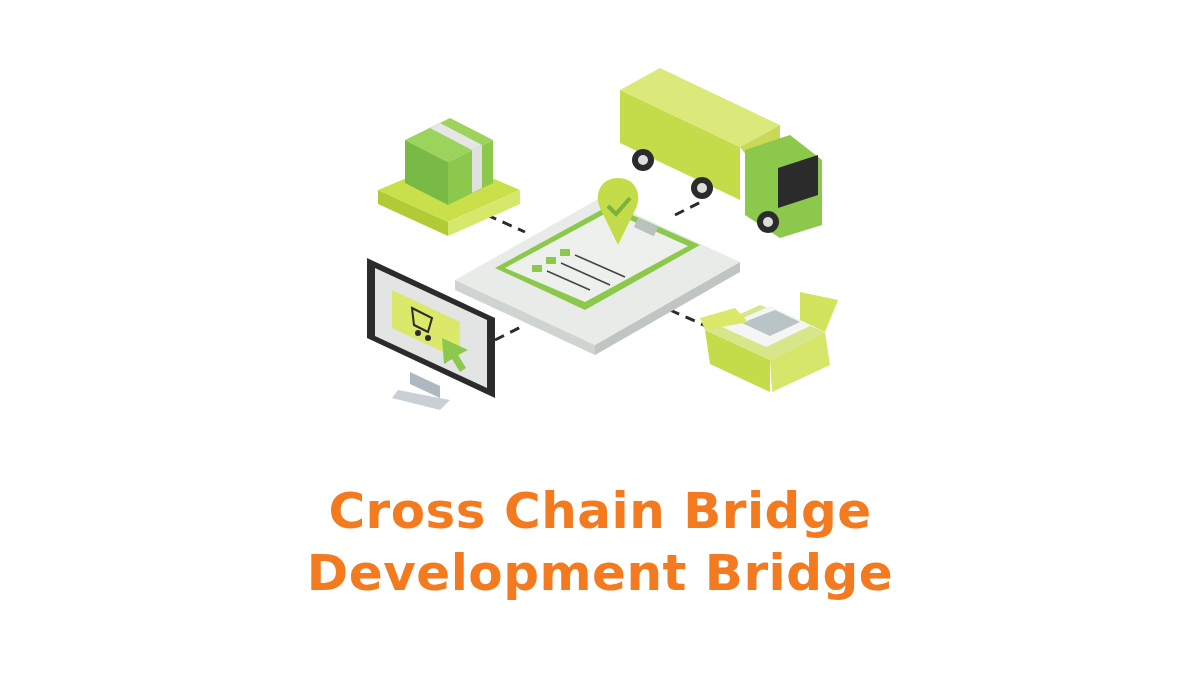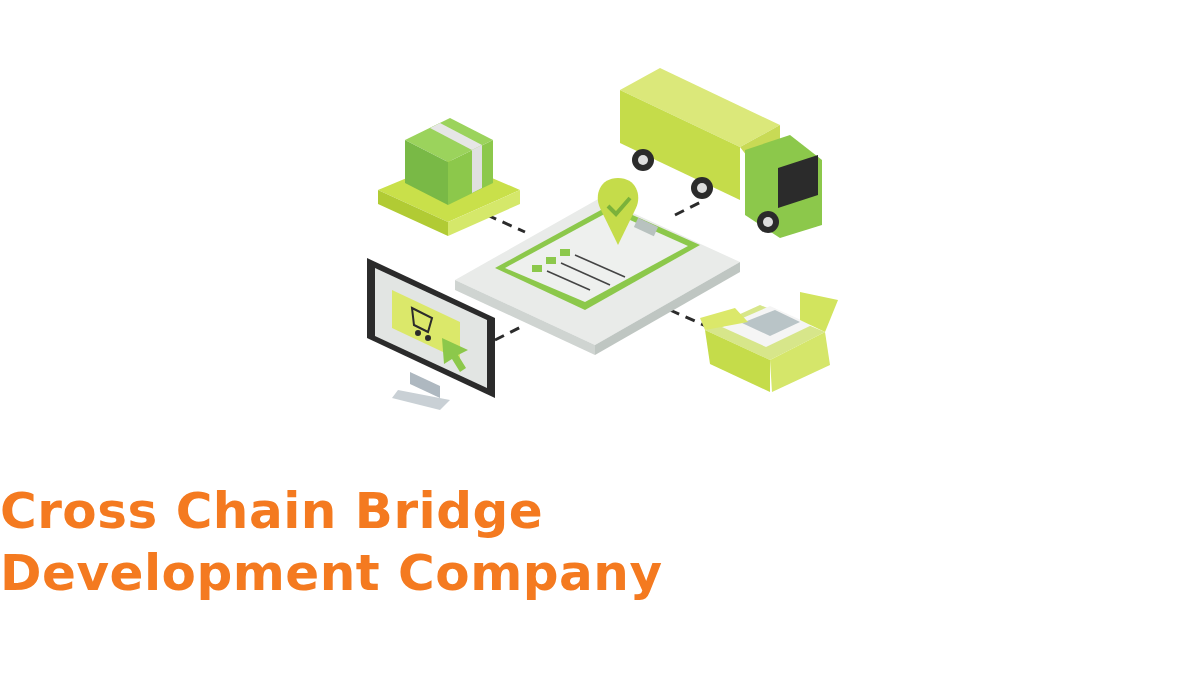"Cross Chain Bridge" .title { text-align: left -> center }
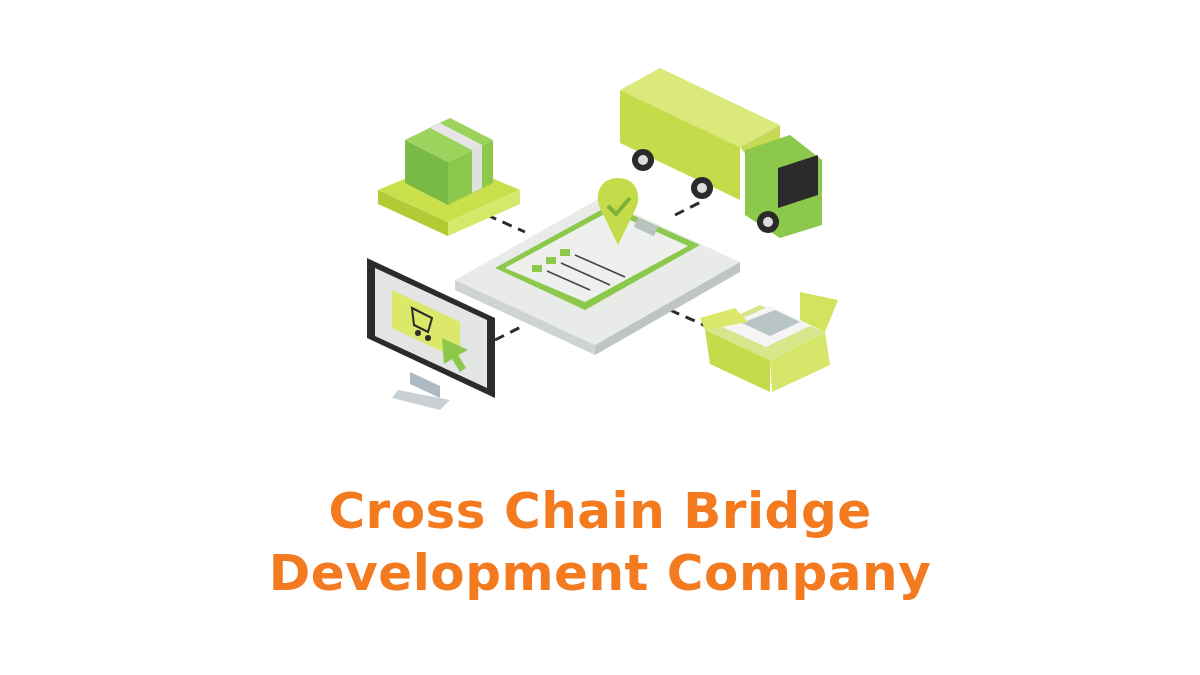"Development Company" div.title { text: Company -> Bridge }
